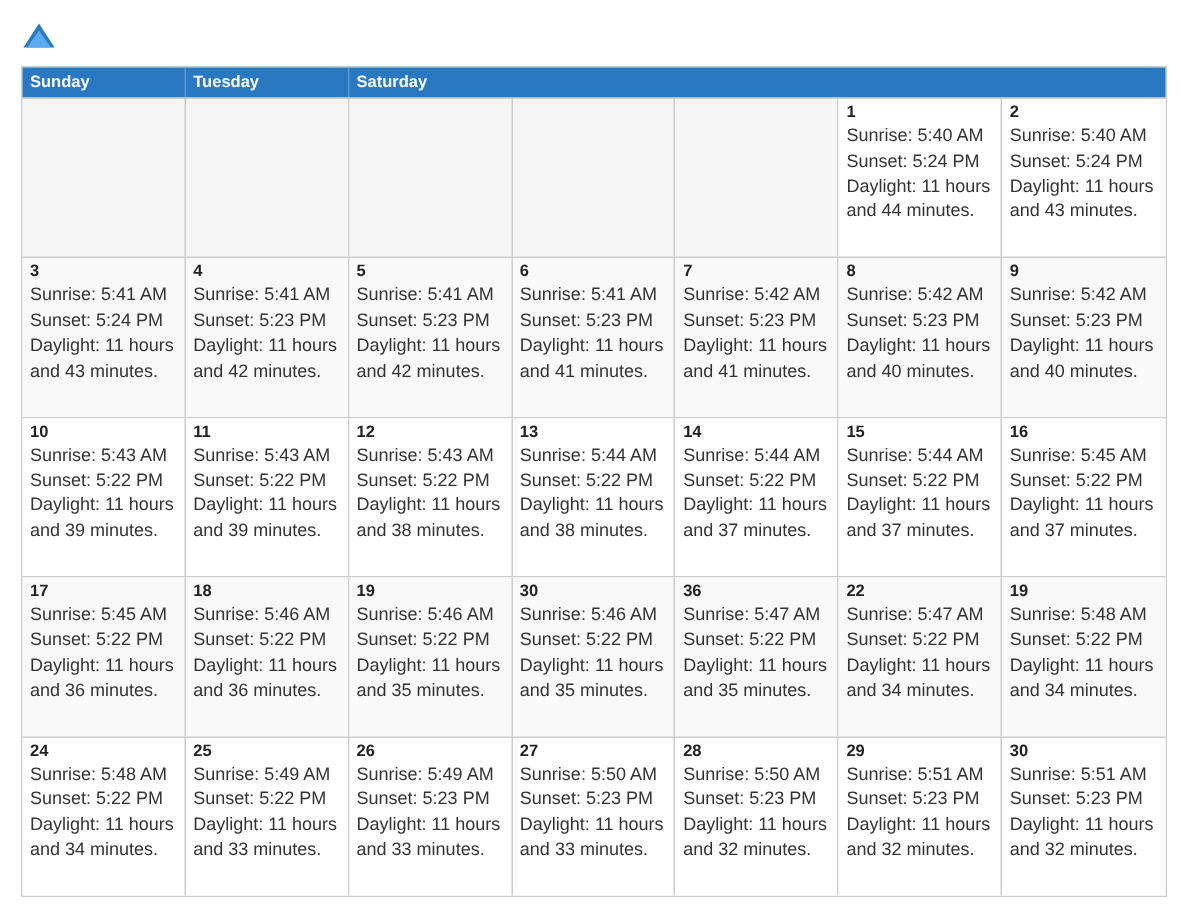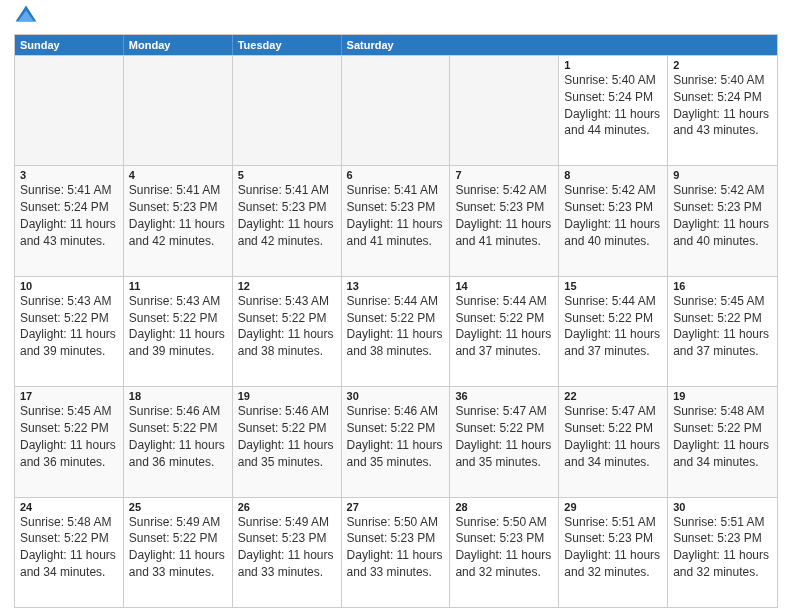"Sunday" .page { padding: 4px 14px -> 14px 14px }
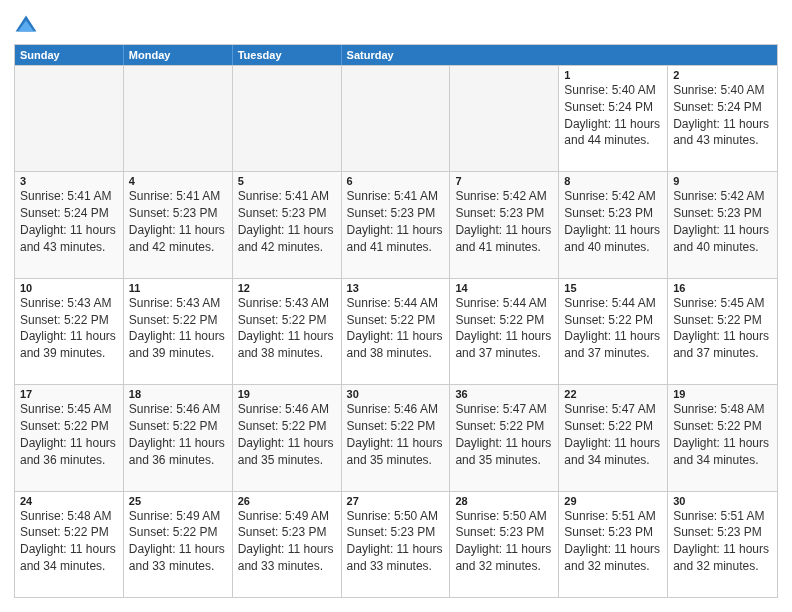"Monday" div.cal-header-cell { html: <div>Monday</div> -> none }
